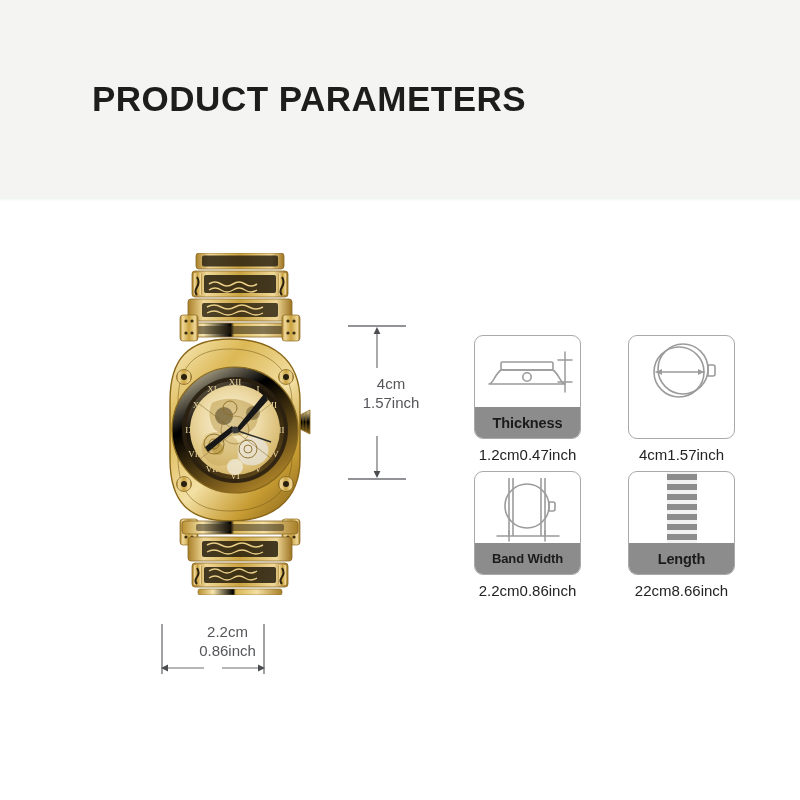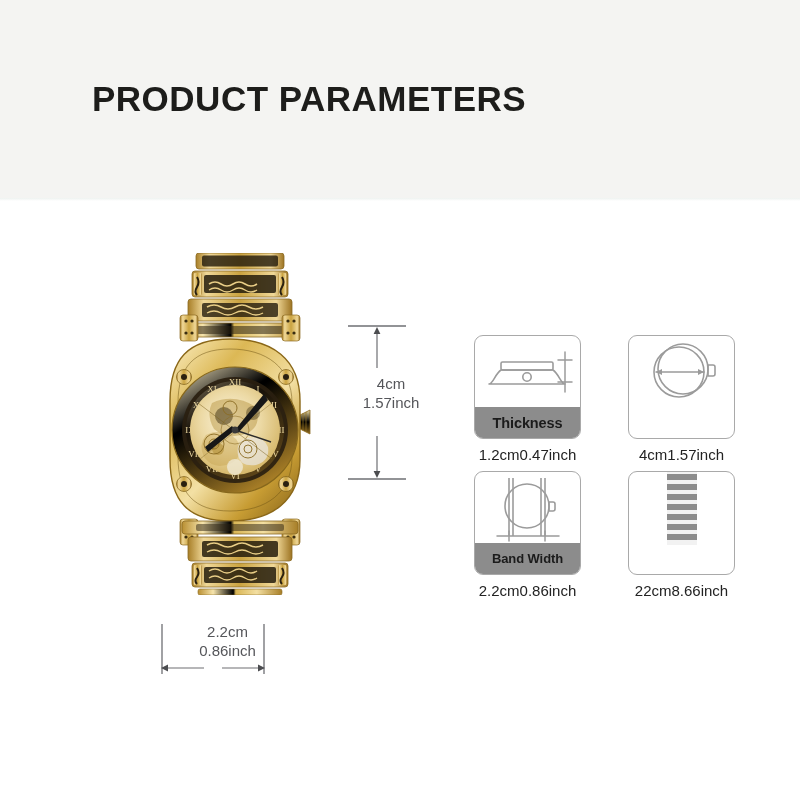"Length" div.card-label { html: none -> <div>Length</div> }
